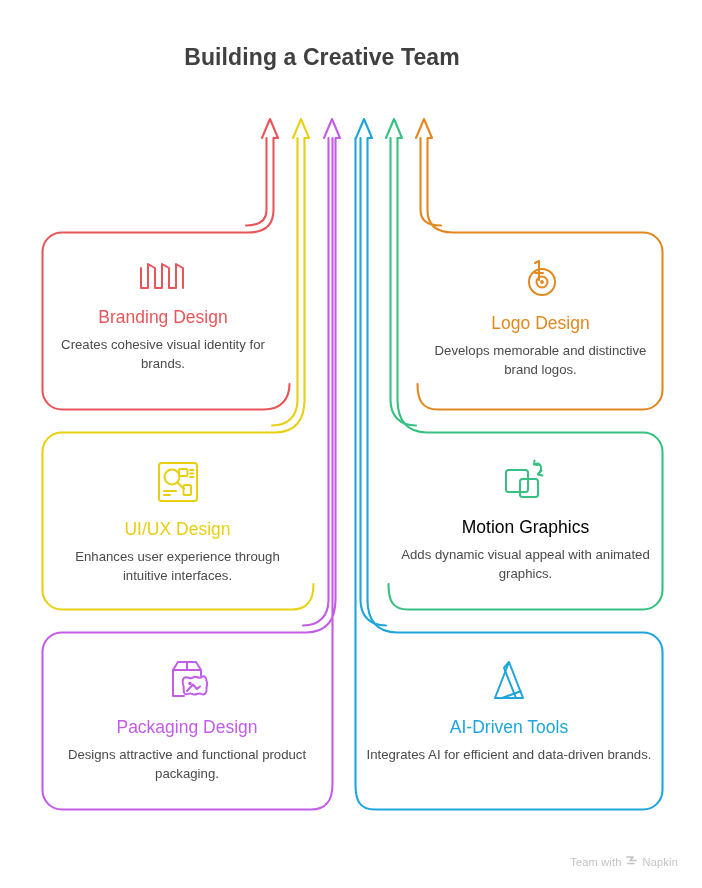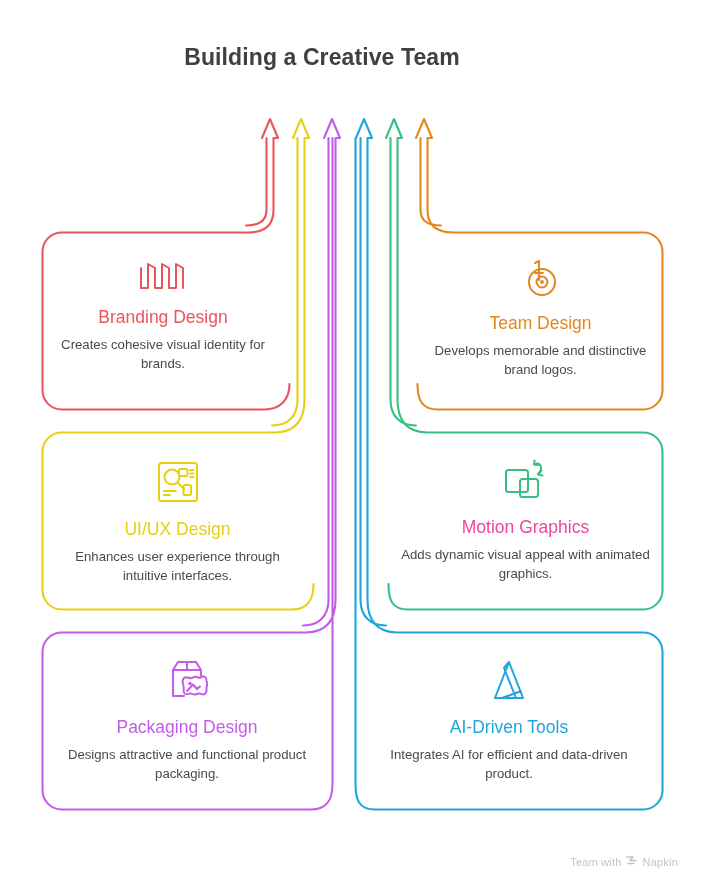"Team Design" div.card-title { text: Team -> Logo }
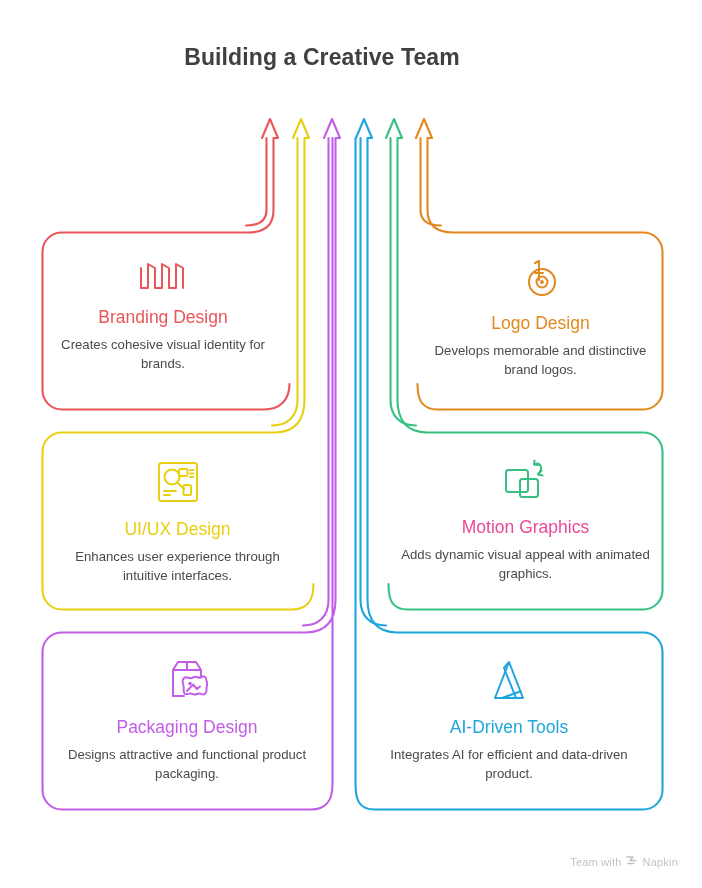"Motion Graphics" div.card-title { color: #ec4899 -> #000000 }
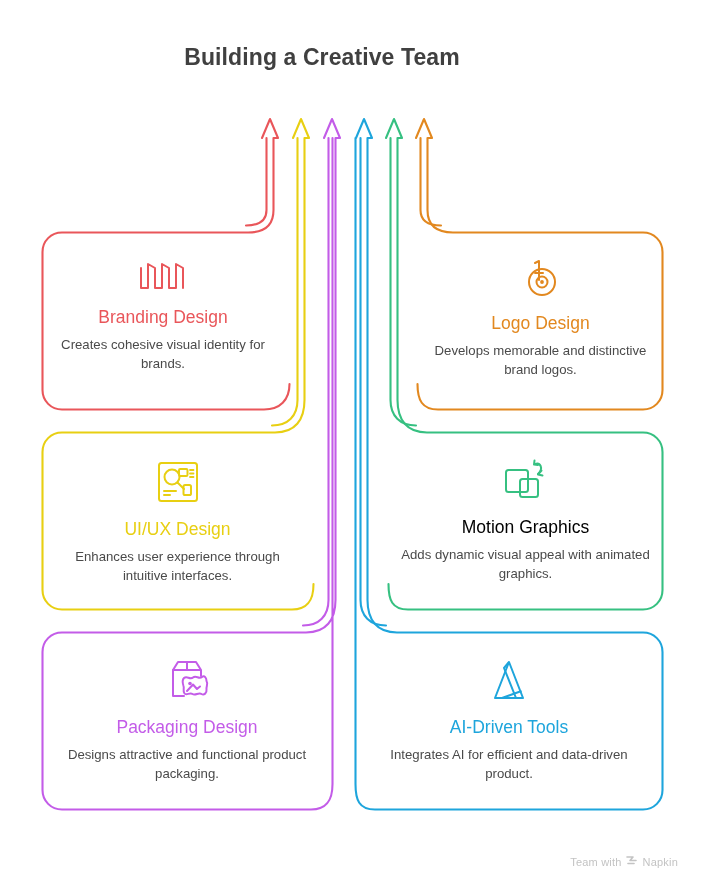"Integrates AI for efficient and" div.card-desc { text: product -> brands }
